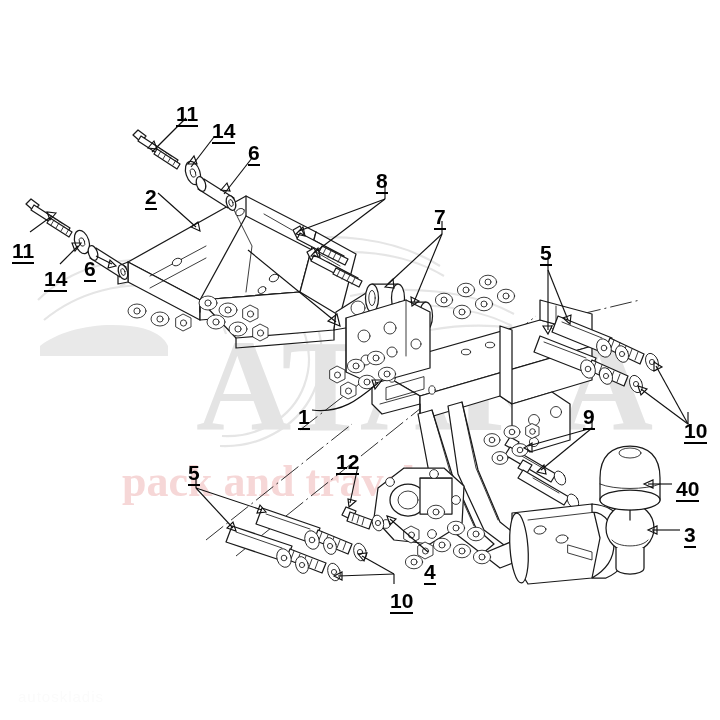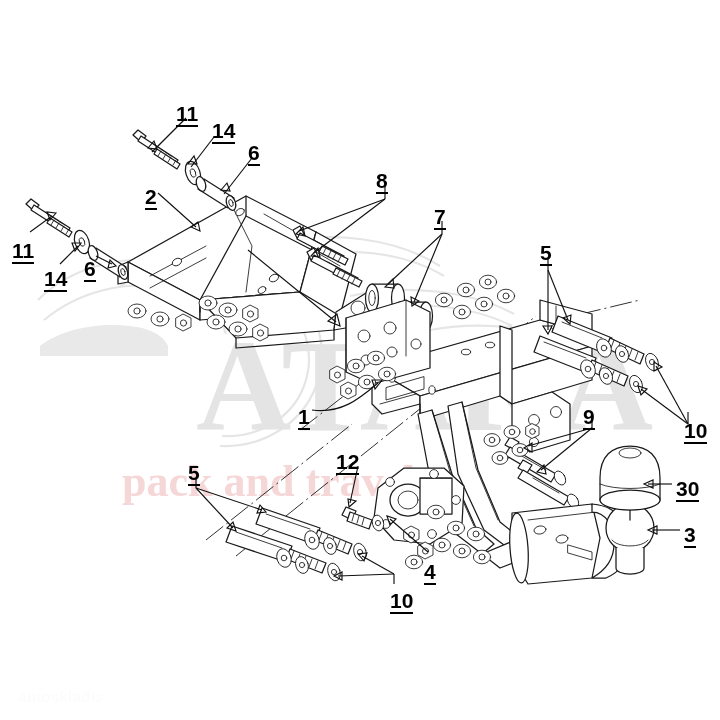"30" div.lbl { text: 30 -> 40 }
